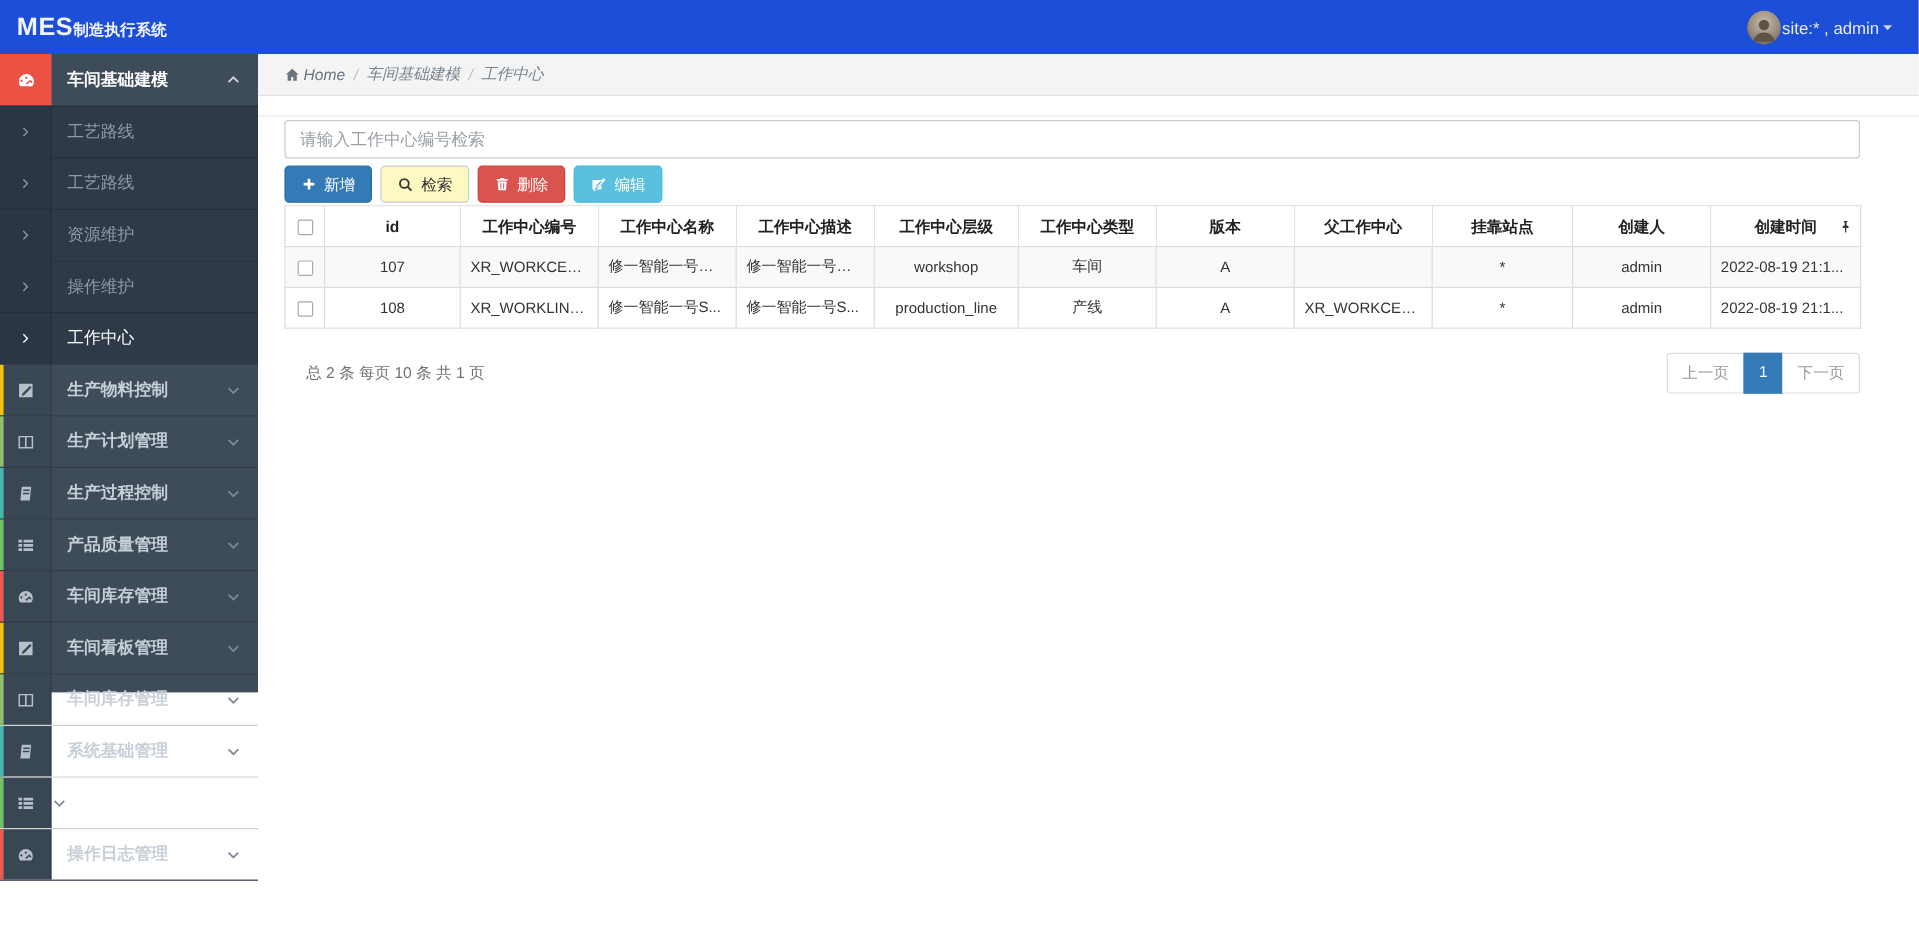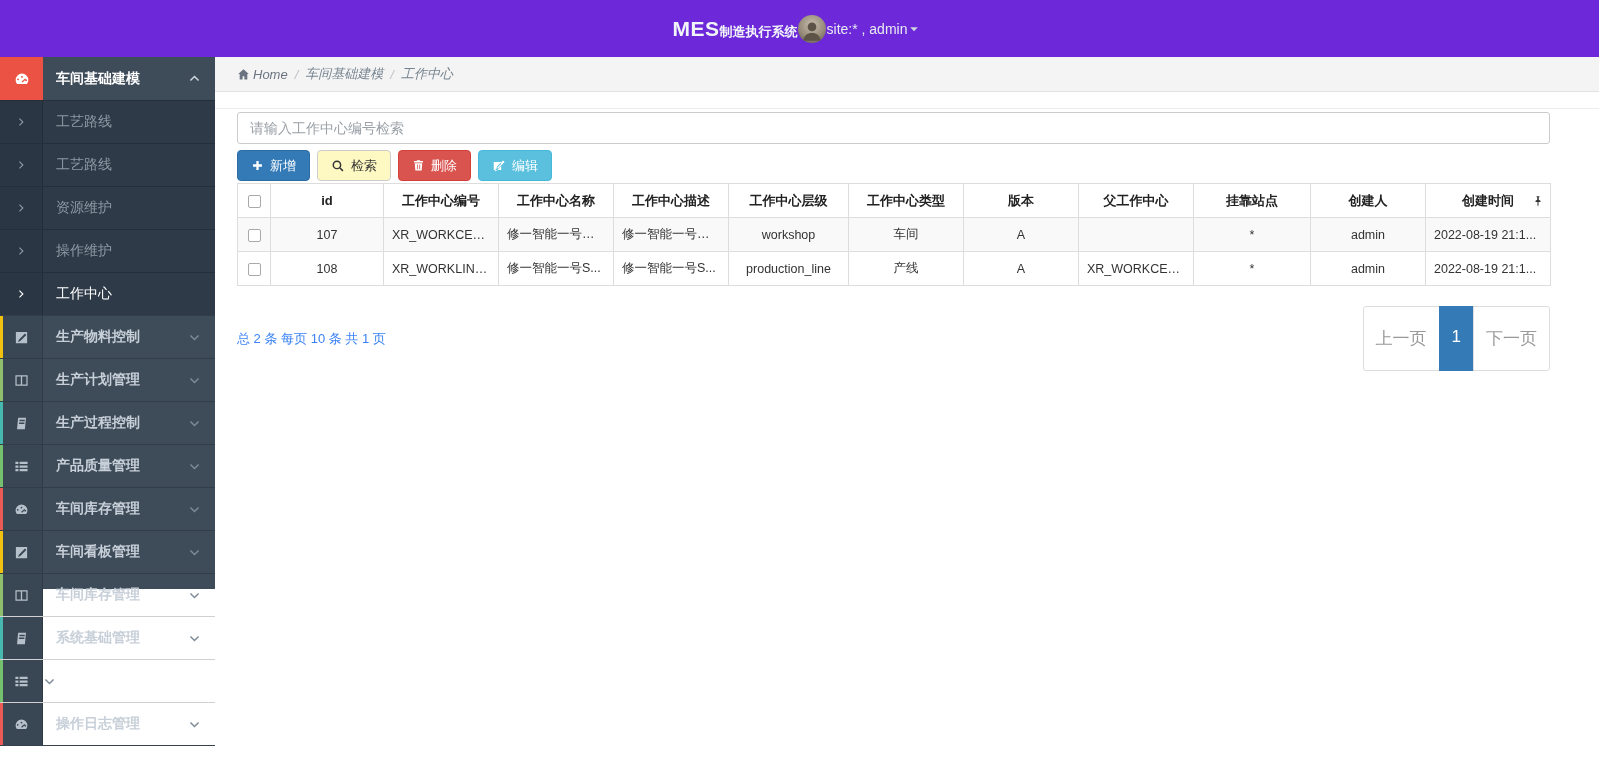"MES" .navbar { background: #6d28d9 -> #1d4ed8; height: 57px -> 45px; justify-content: center -> space-between }
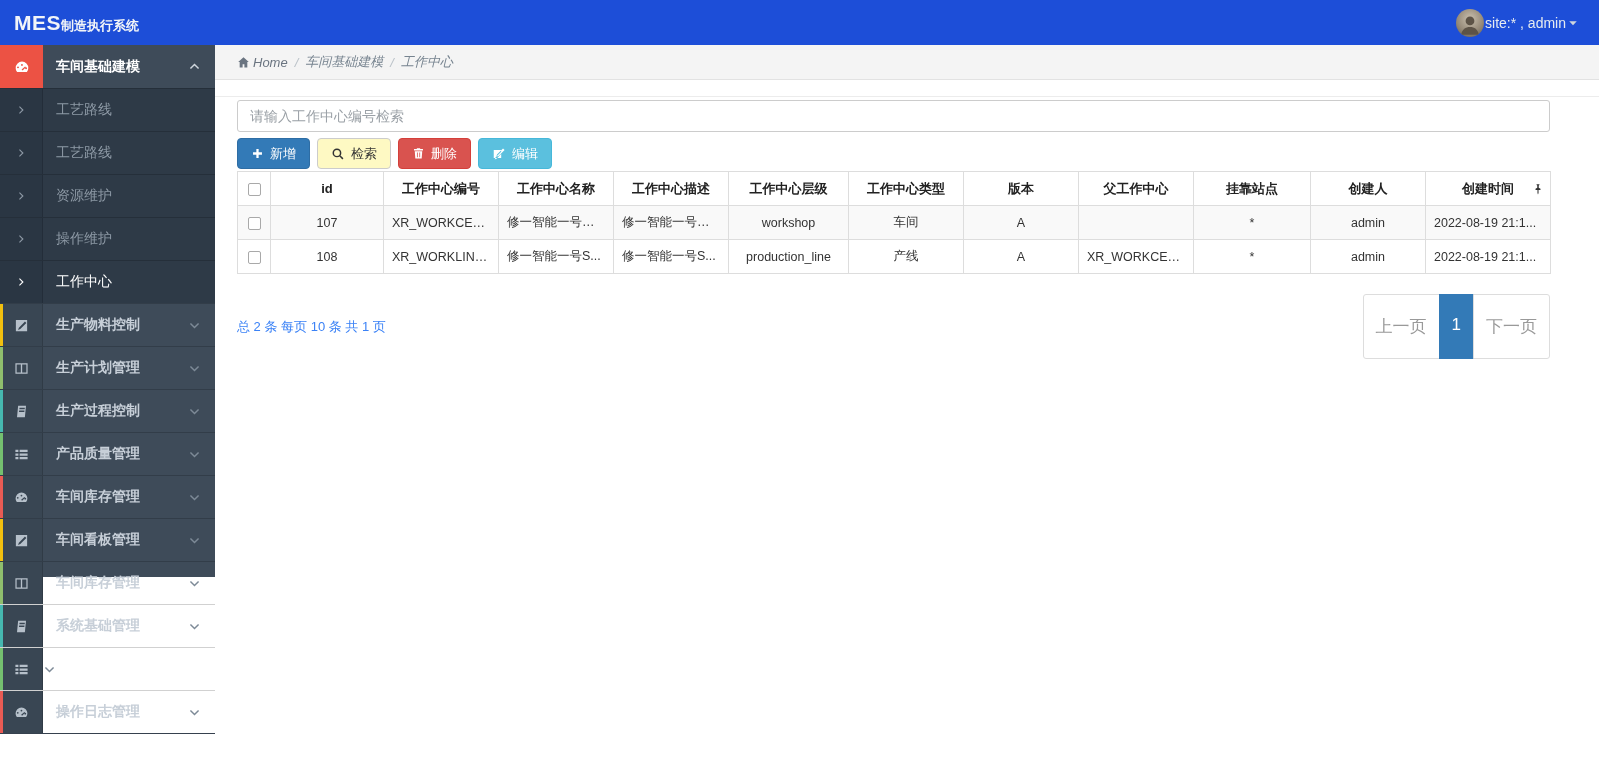"总 2 条 每页 10" .summary { color: #3b82f6 -> #737373; margin-left: none -> 18px }
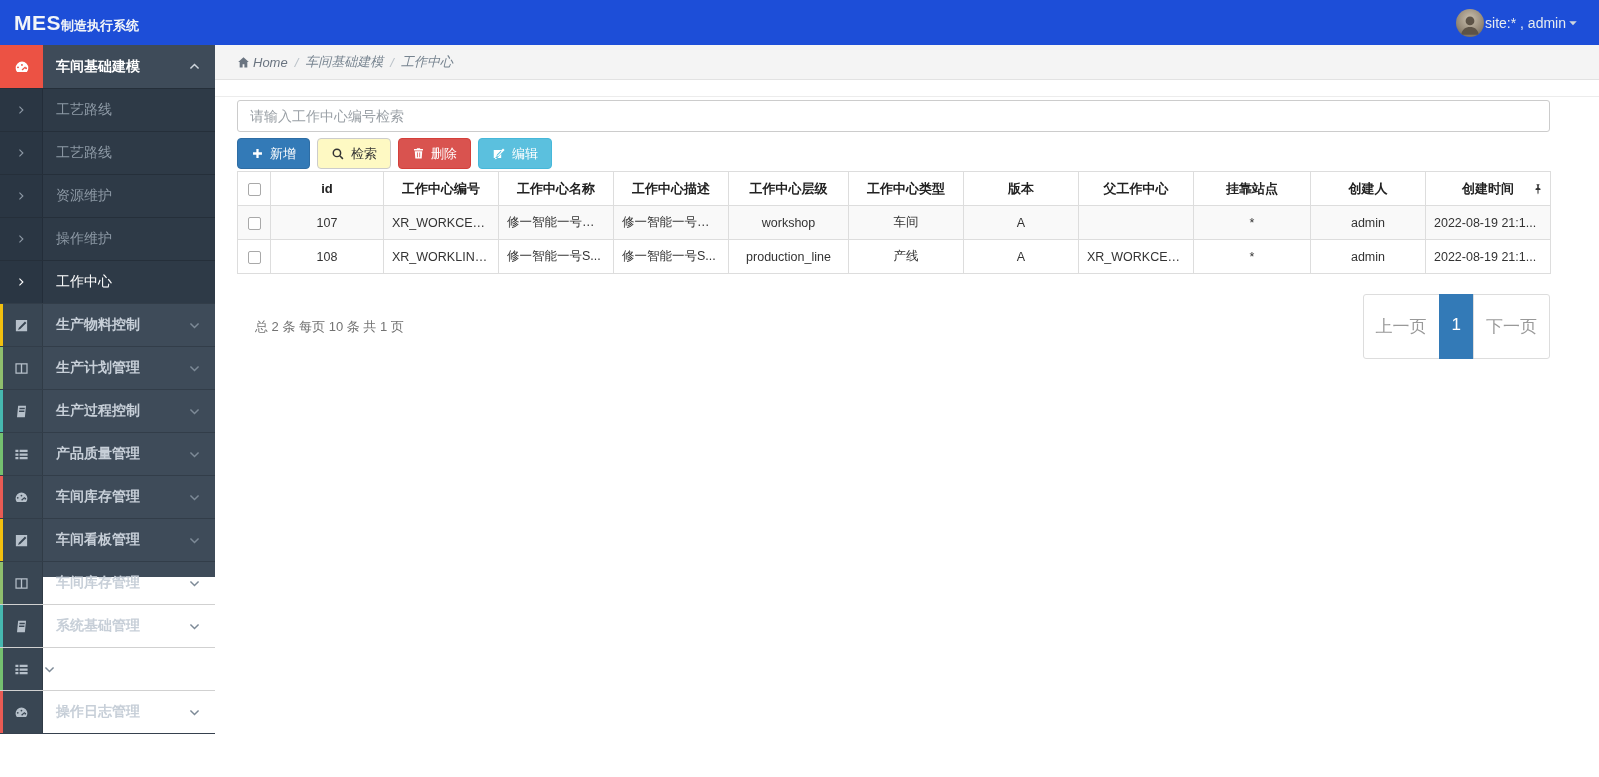"上一页" .page { font-size: 17px -> 13px; padding: 20px 12px -> 7px 12px }
